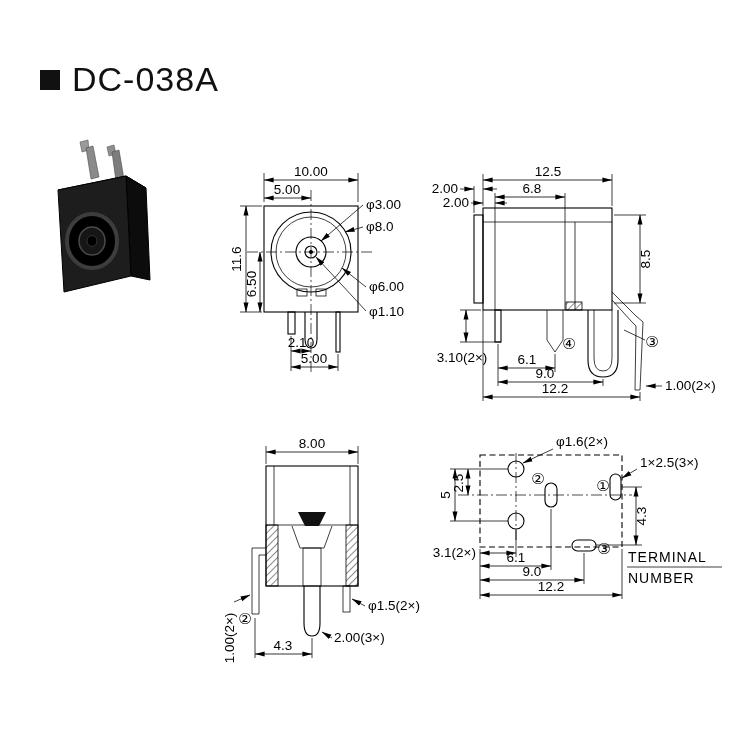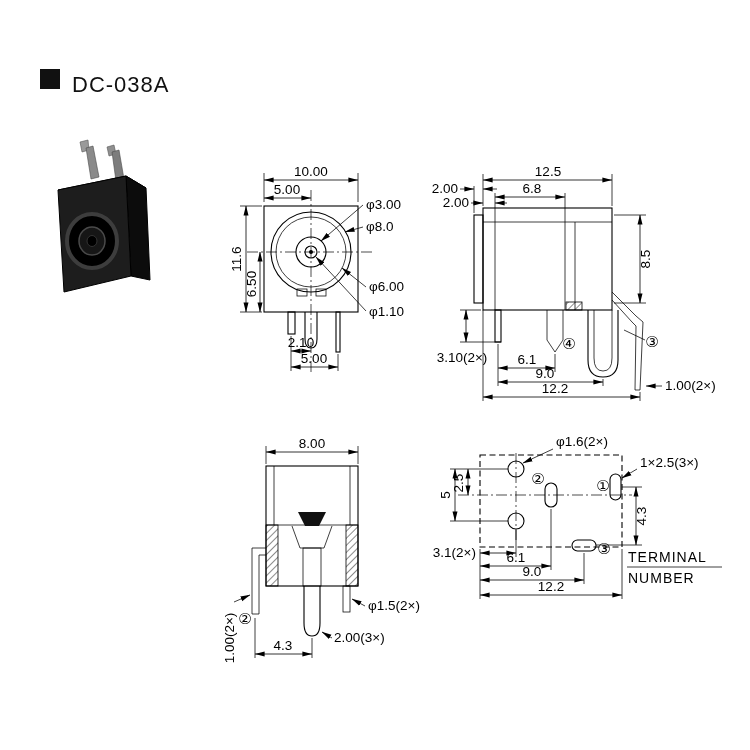"DC-038A" .title-text { font-size: 22px -> 34px; margin-top: 12px -> none }
